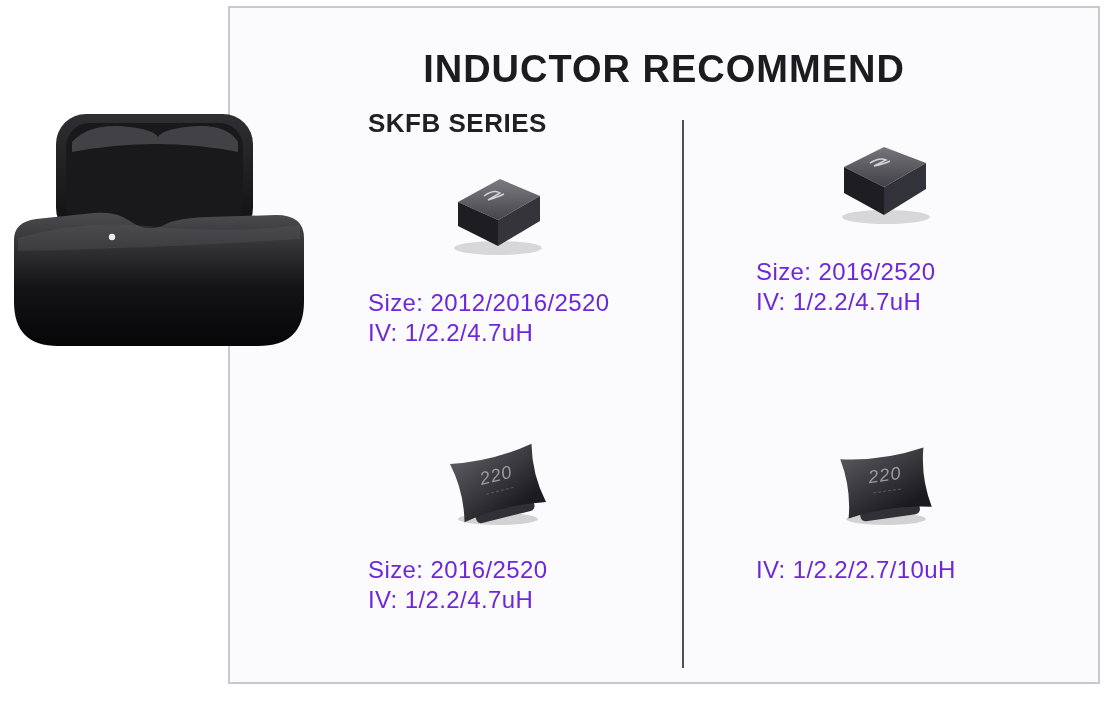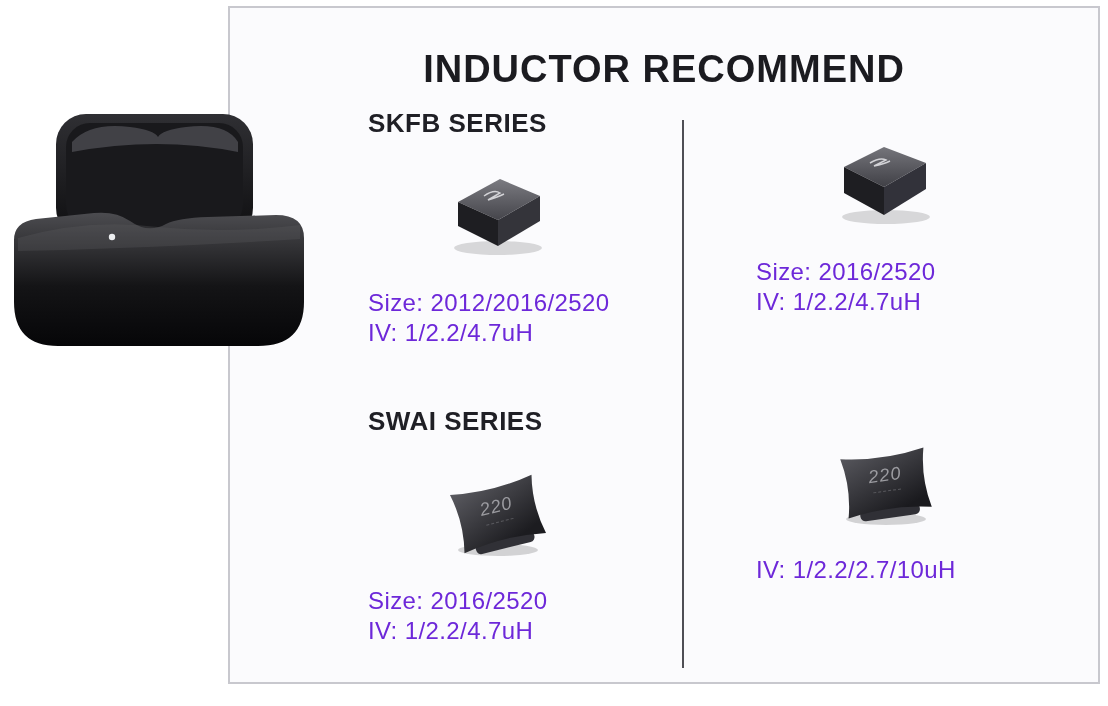"SWAI SERIES" h2.series-name { html: <h2>SWAI SERIES</h2> -> none }
